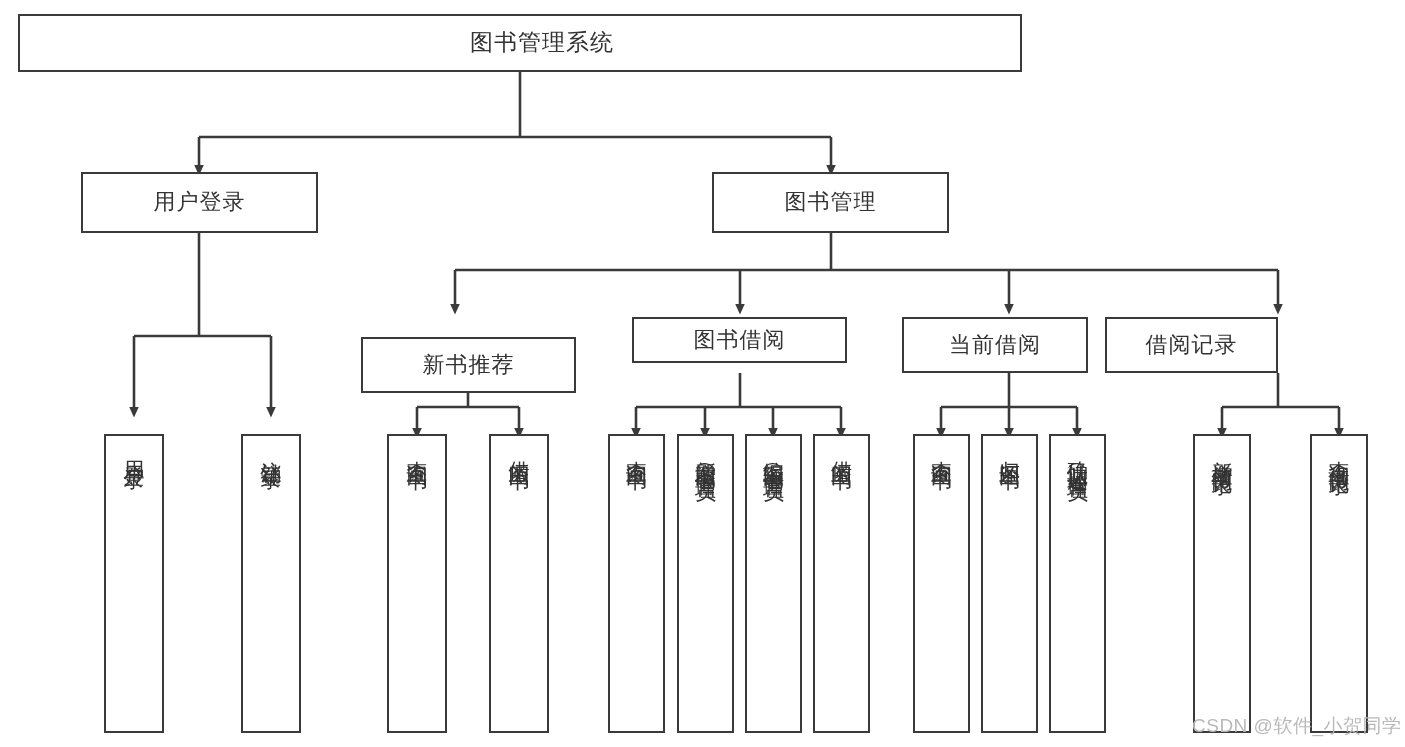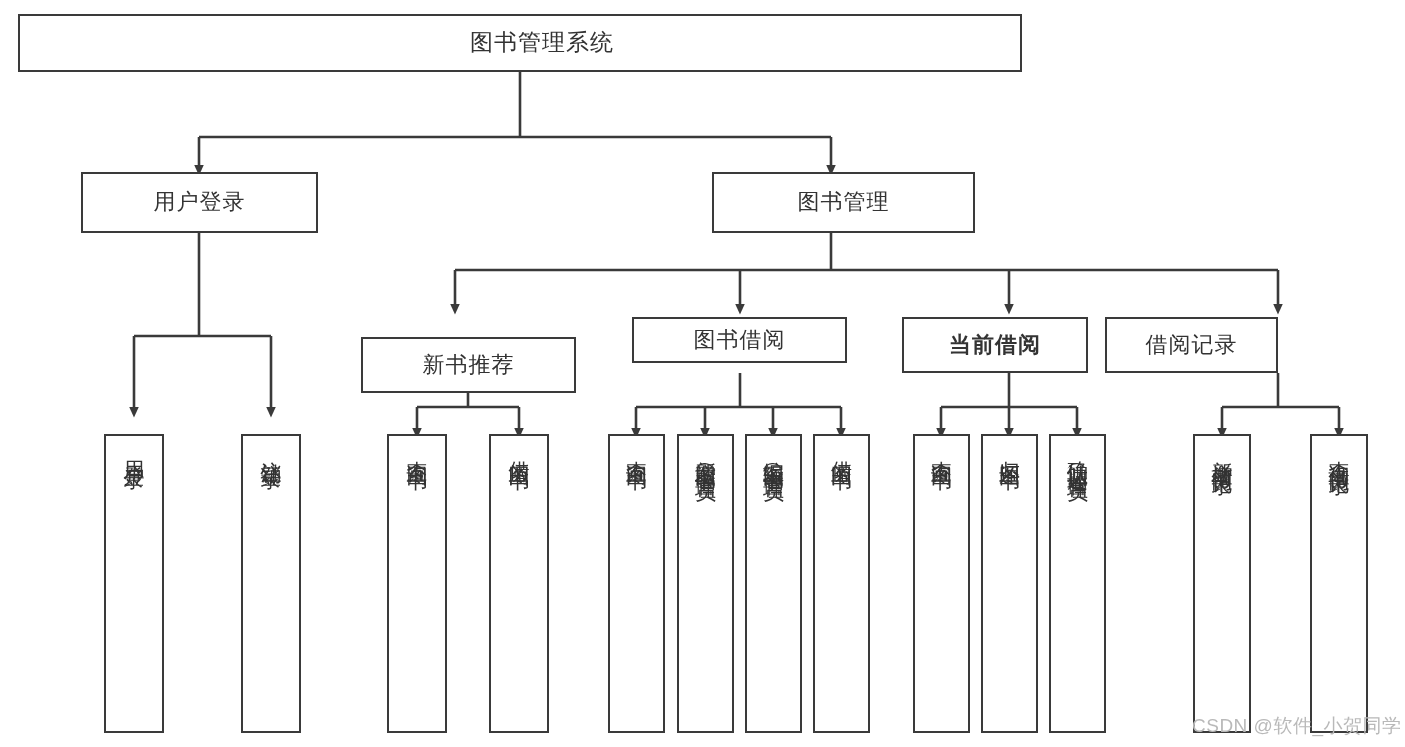"图书管理" div.node { width: 263px -> 237px }
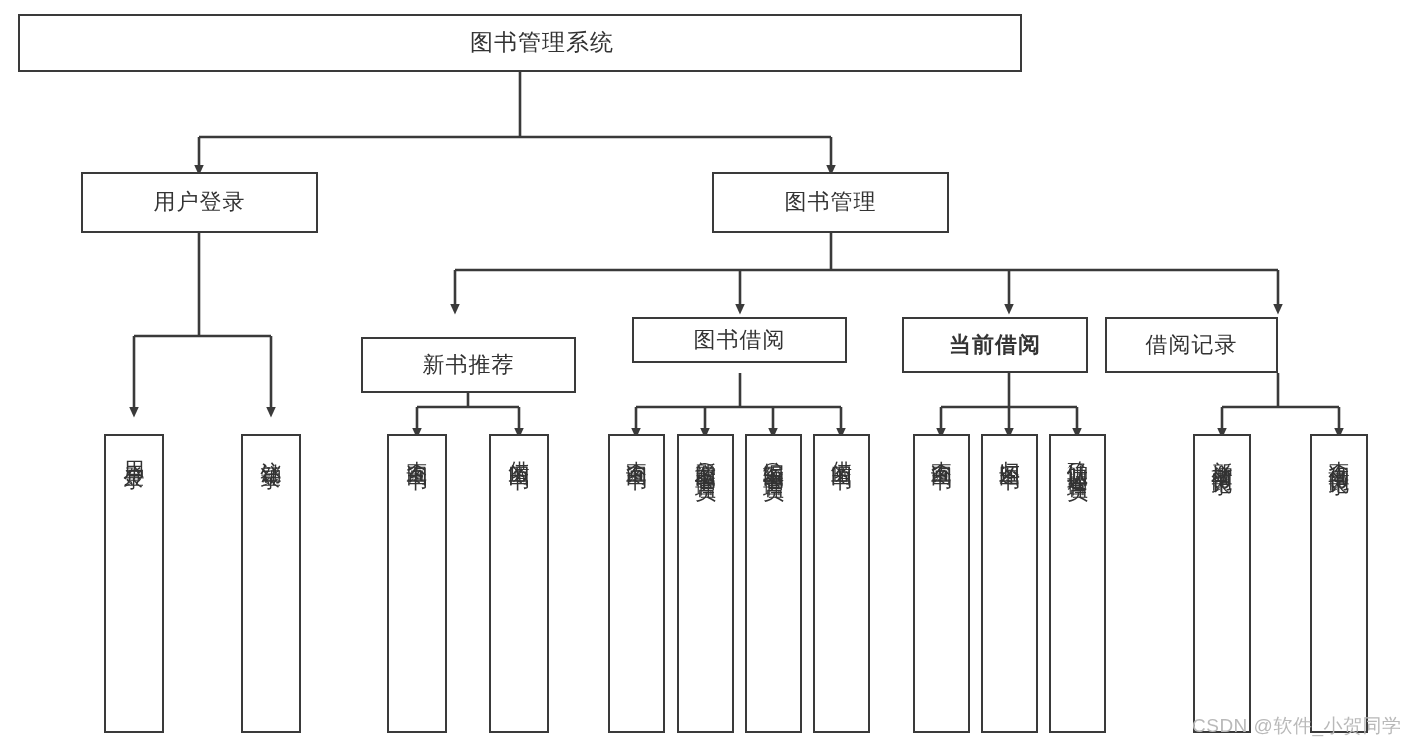"当前借阅" div.node { font-weight: bold -> none }
